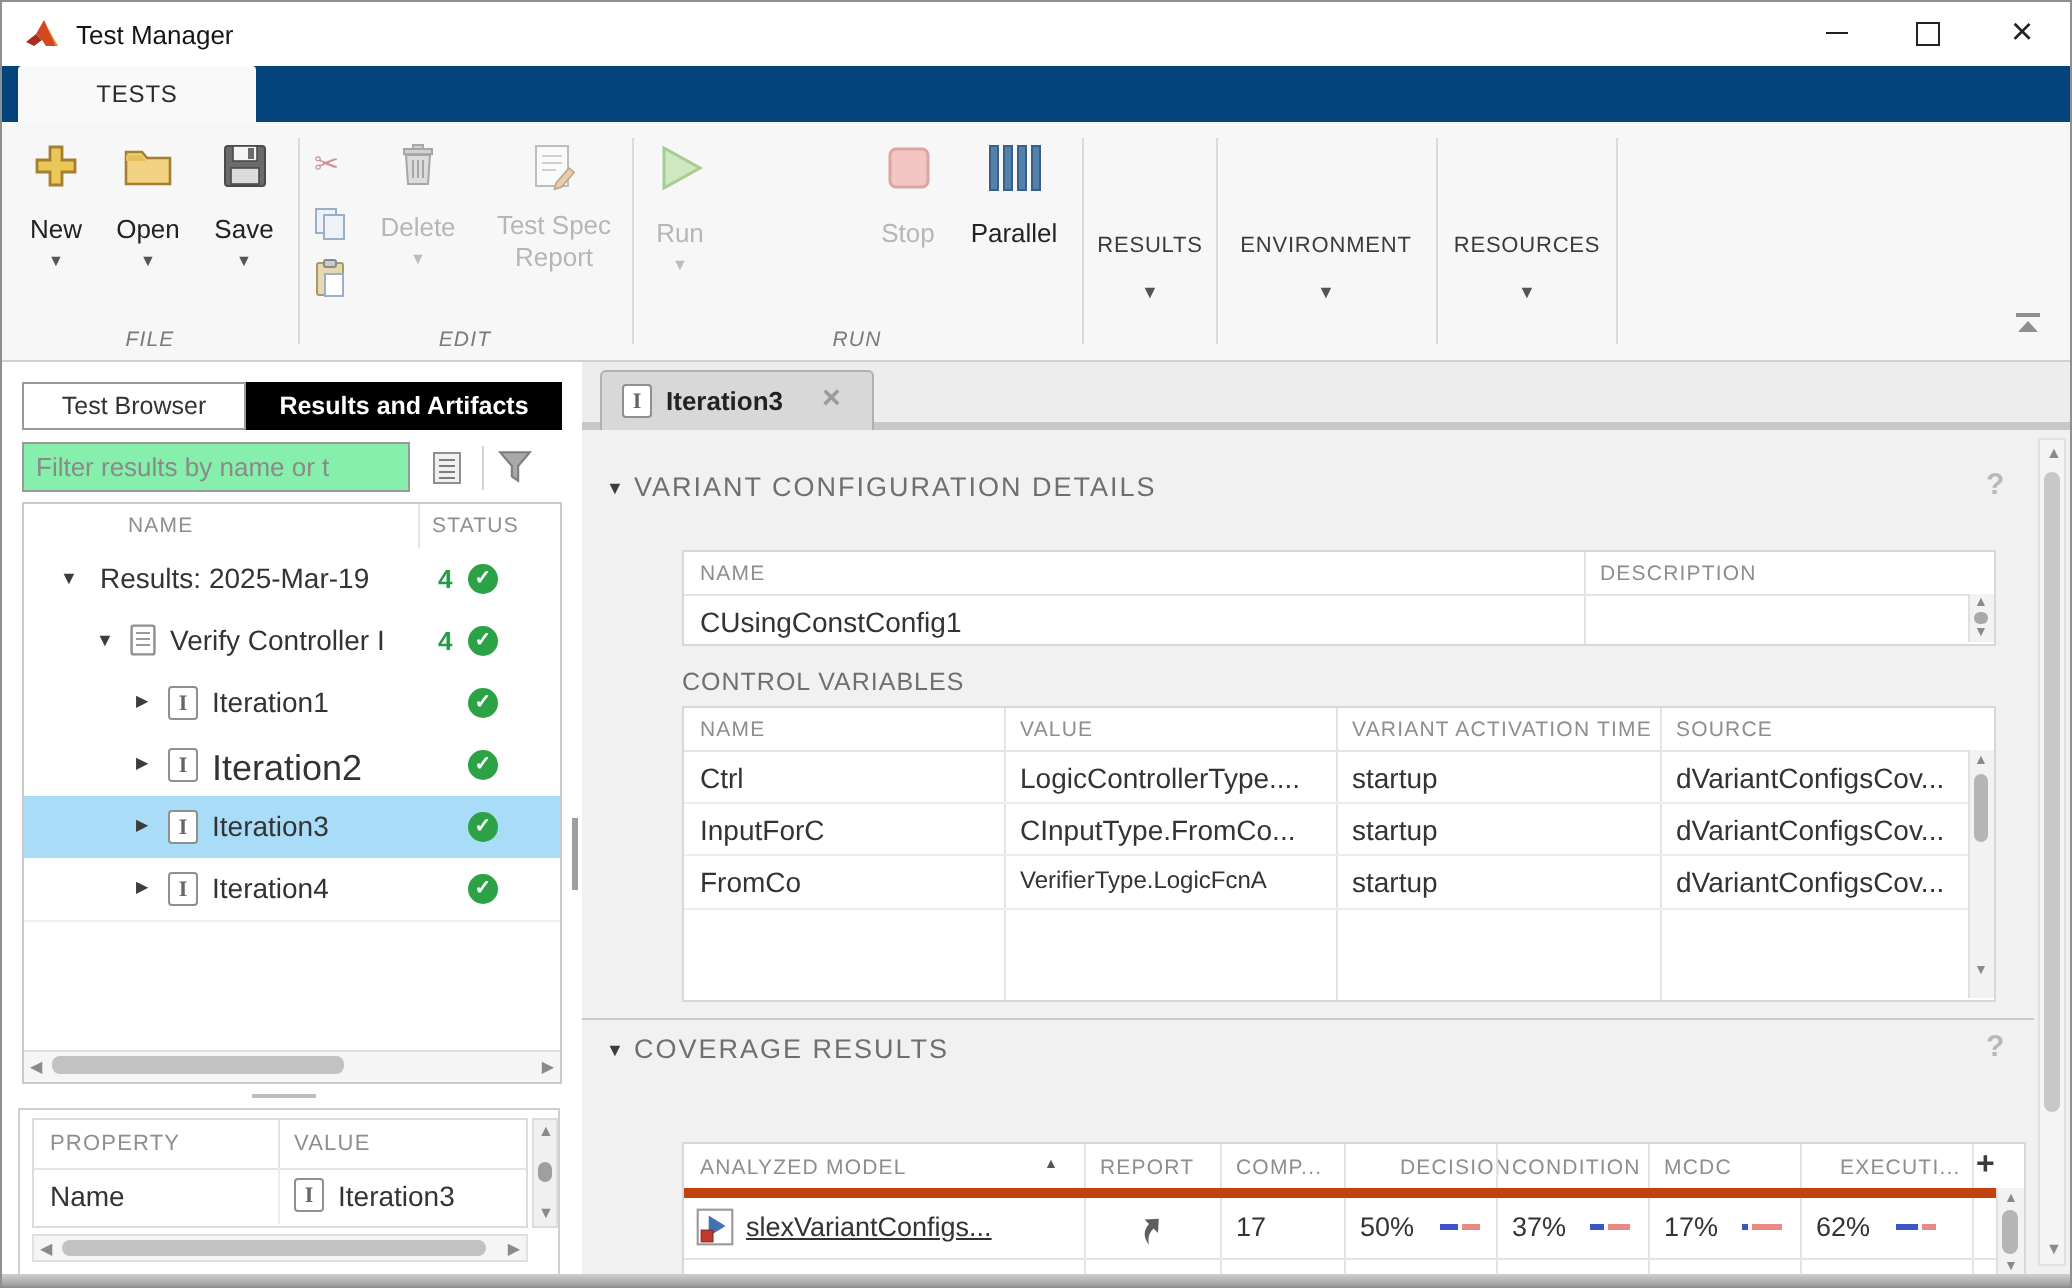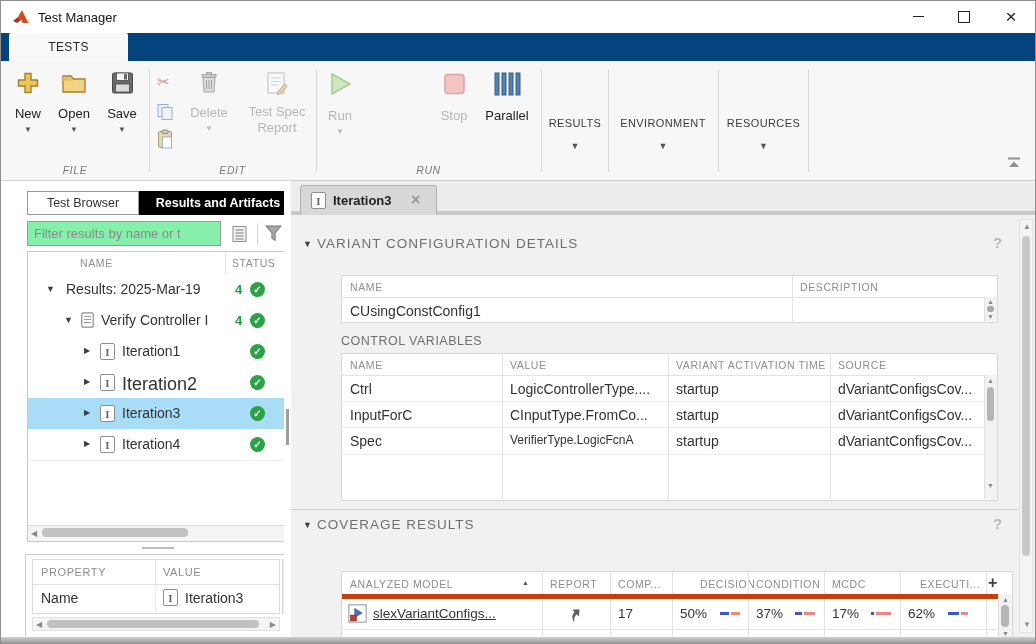"Test Browser" div.abs { left: 16px -> 0 }
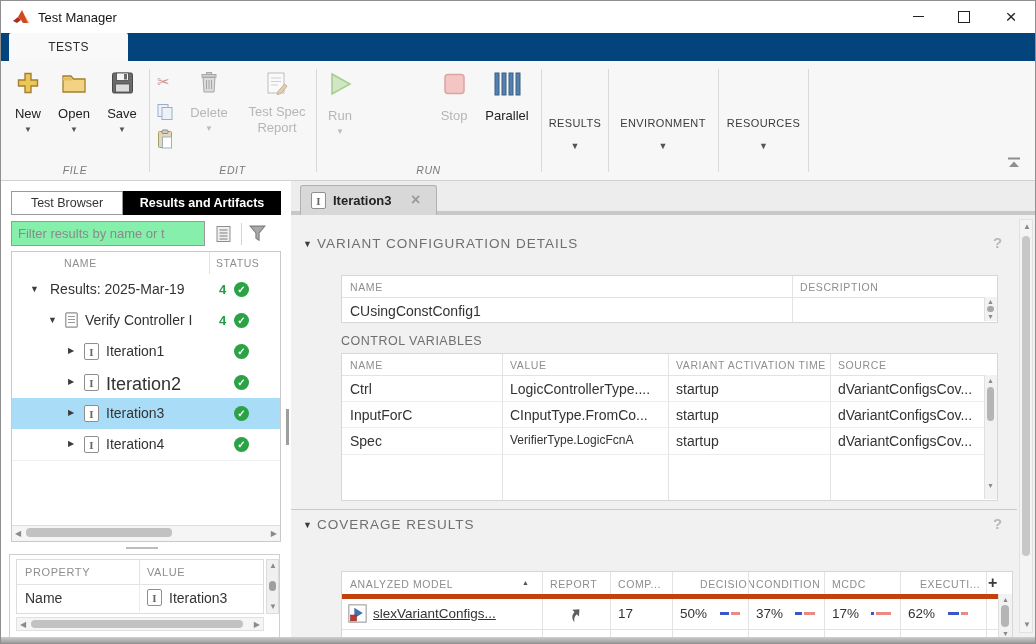"Spec" span.celltxt { text: Spec -> FromCo }
